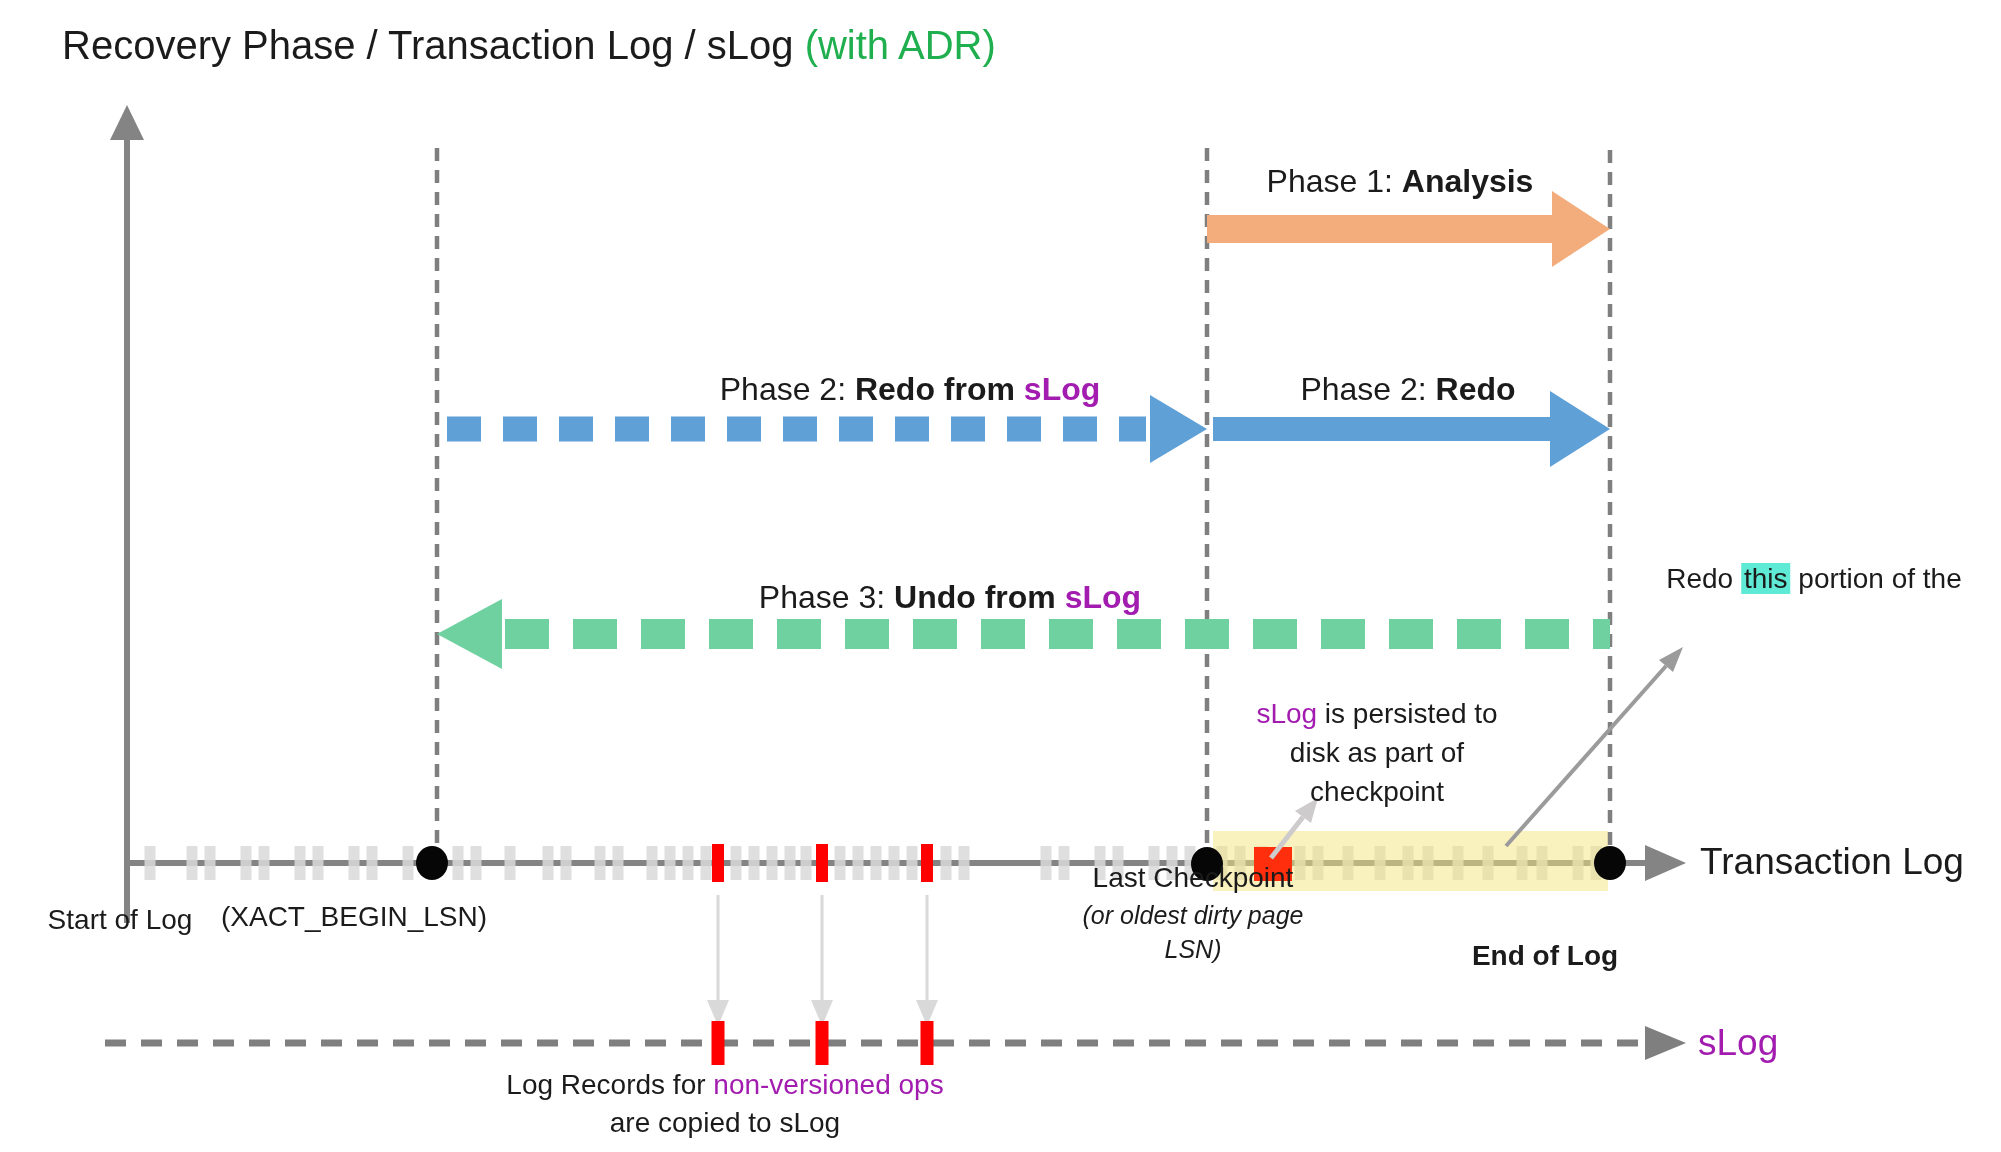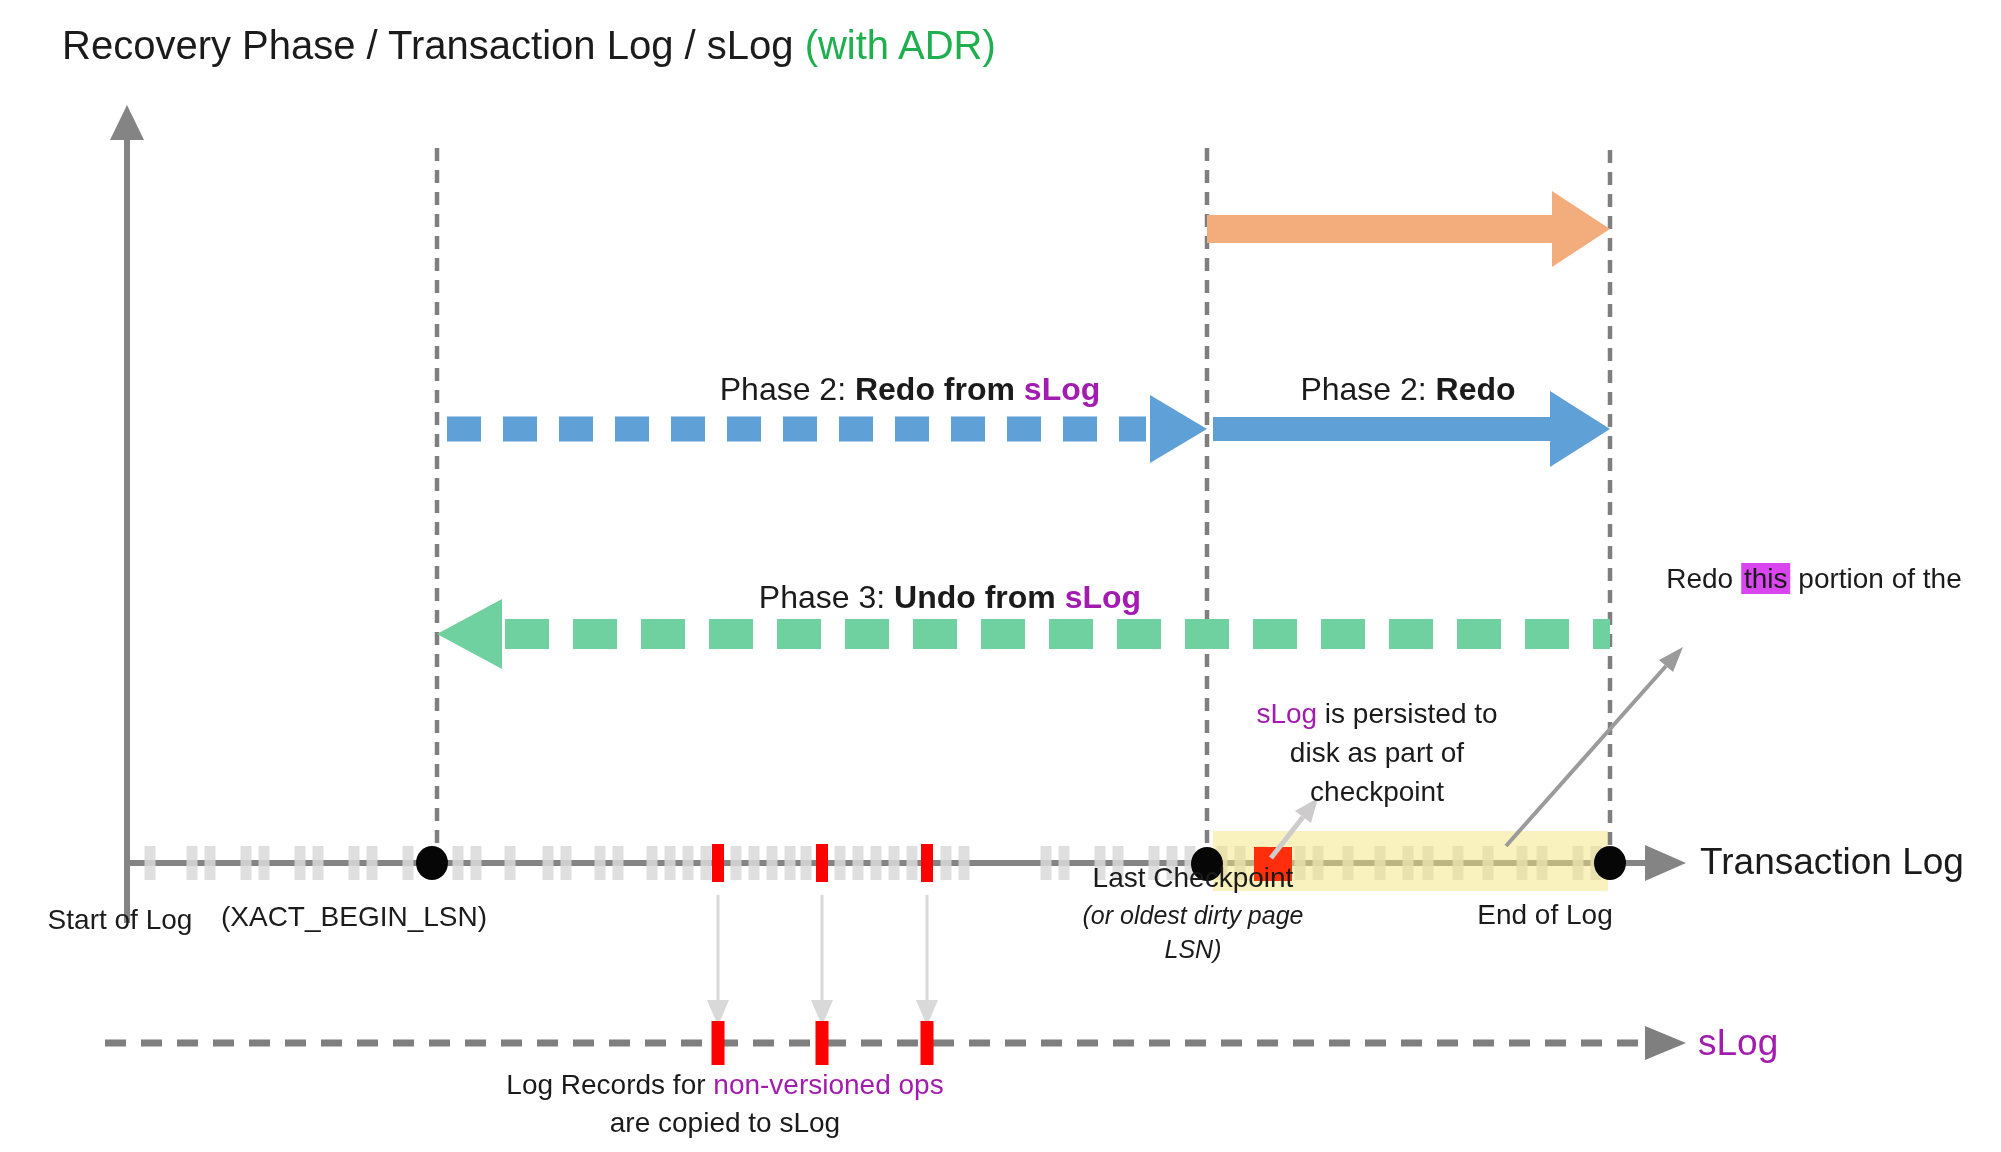"Phase 1: Analysis" div.lbl { html: none -> <div> <span>Phase 1: </span><span>Analysis</span> </div> }
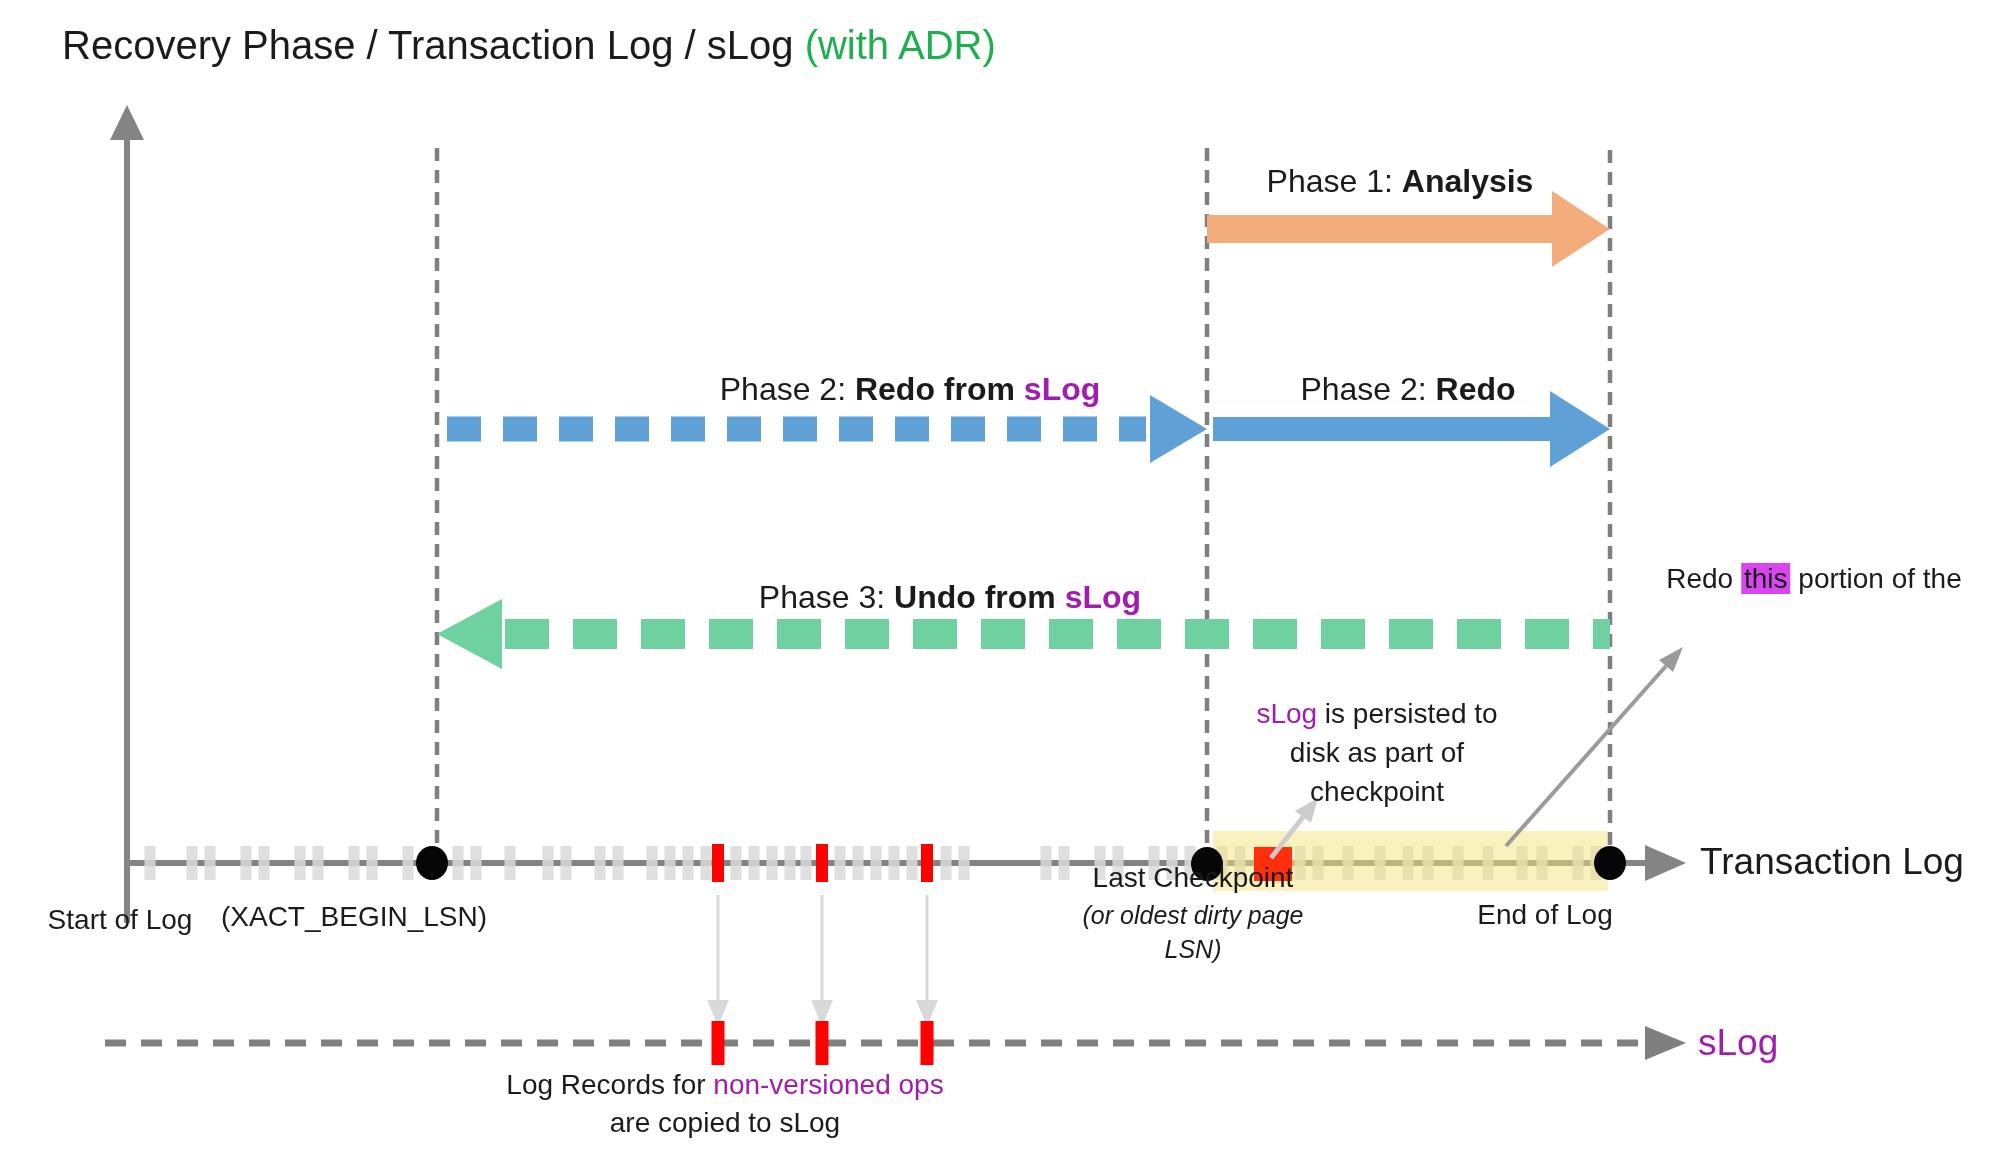"this" .hl { background: #d946ef -> #5eead4 }
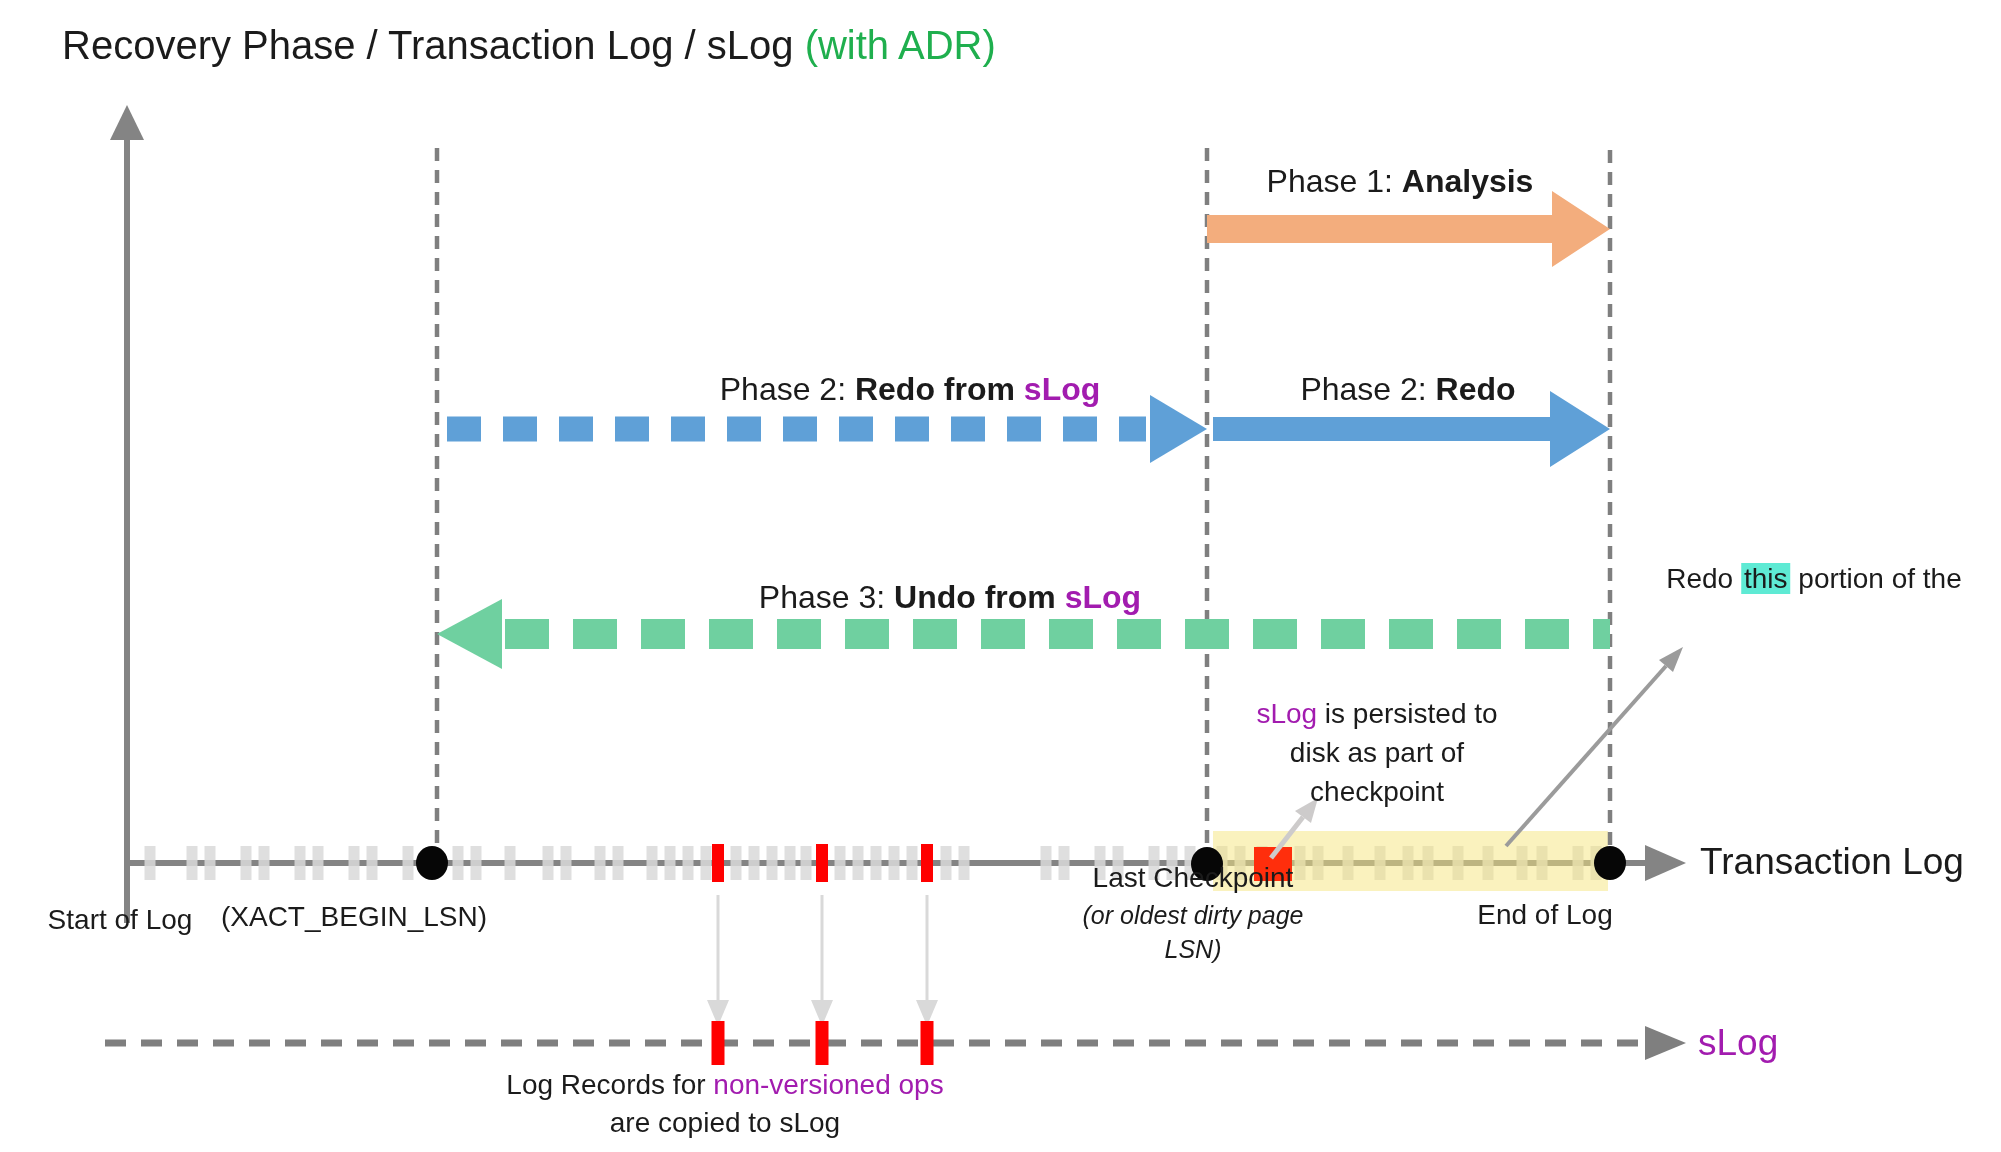"End of Log" div.lbl { font-weight: none -> bold; top: 894px -> 935px }
